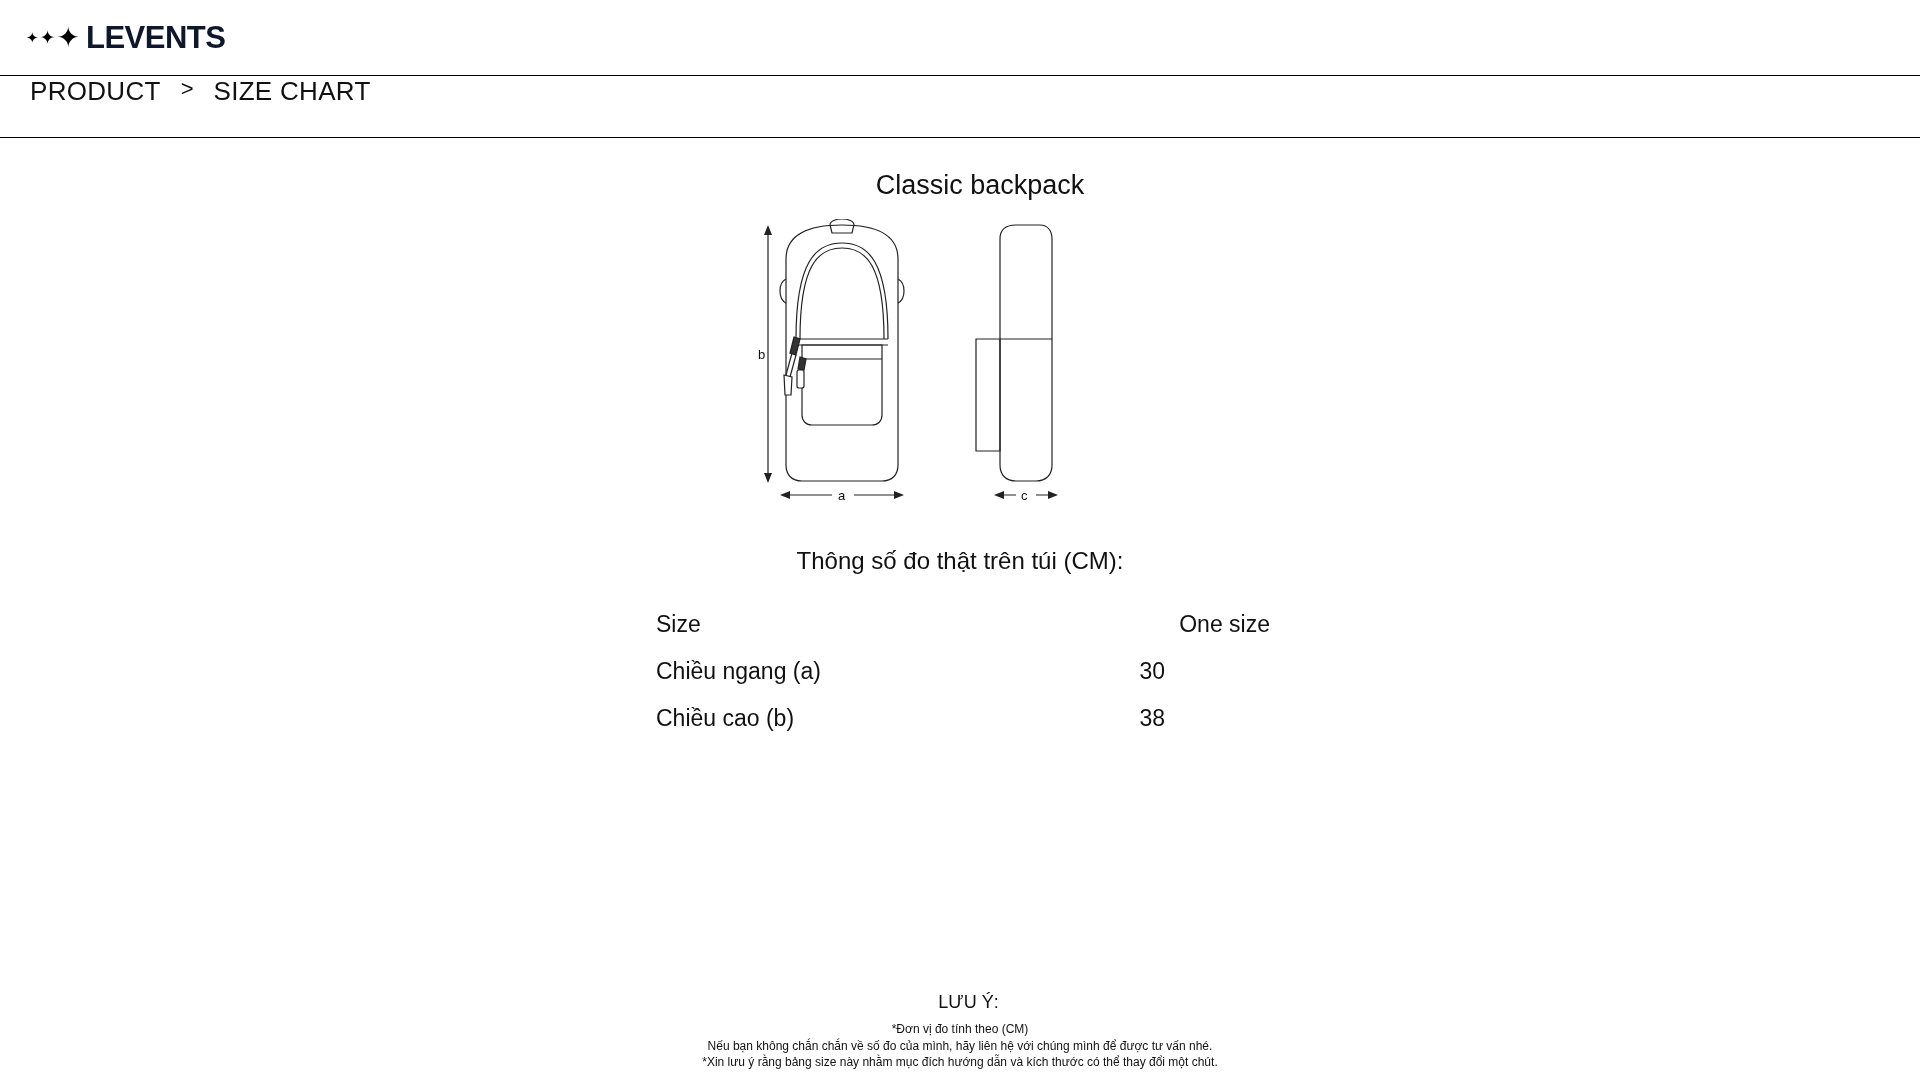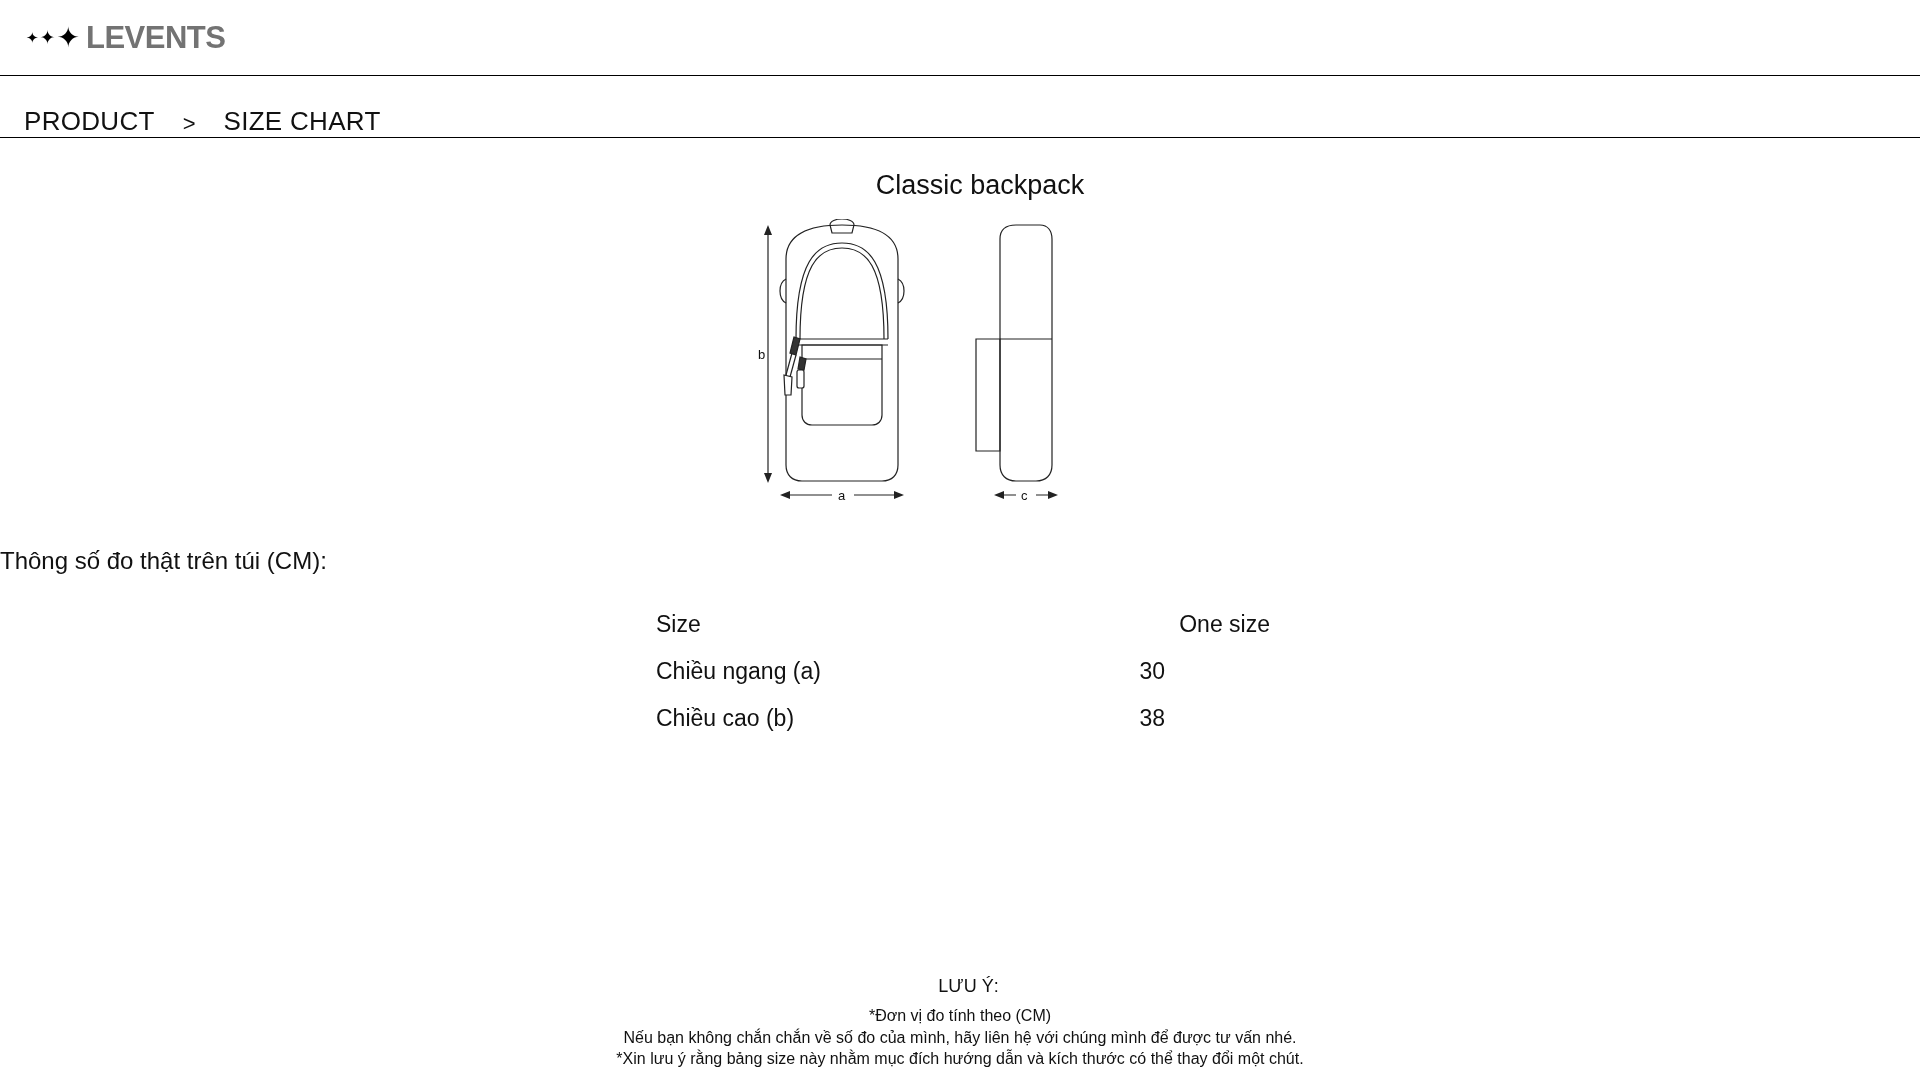"LEVENTS" .brand-name { color: #737373 -> #0f172a }
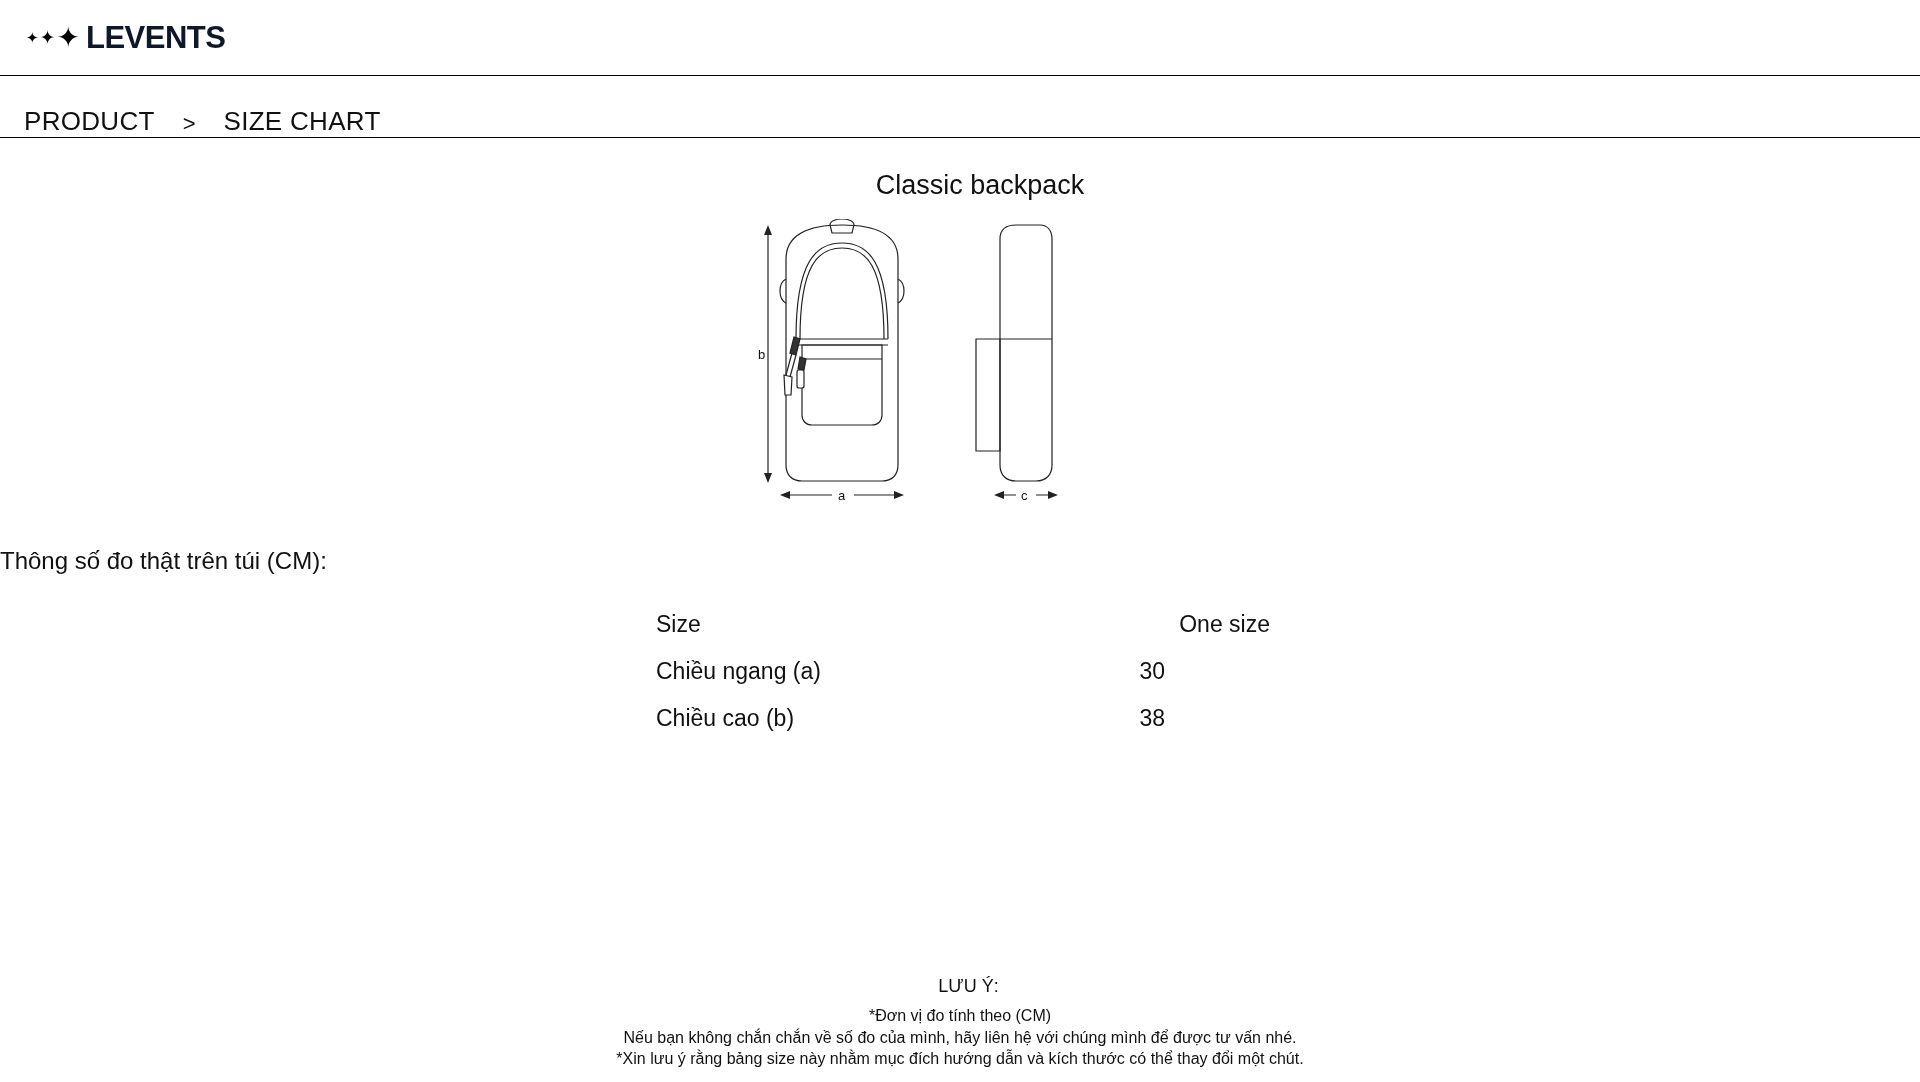"PRODUCT" .breadcrumb { align-items: flex-end -> flex-start; gap: 28px -> 20px; padding-left: 24px -> 30px }
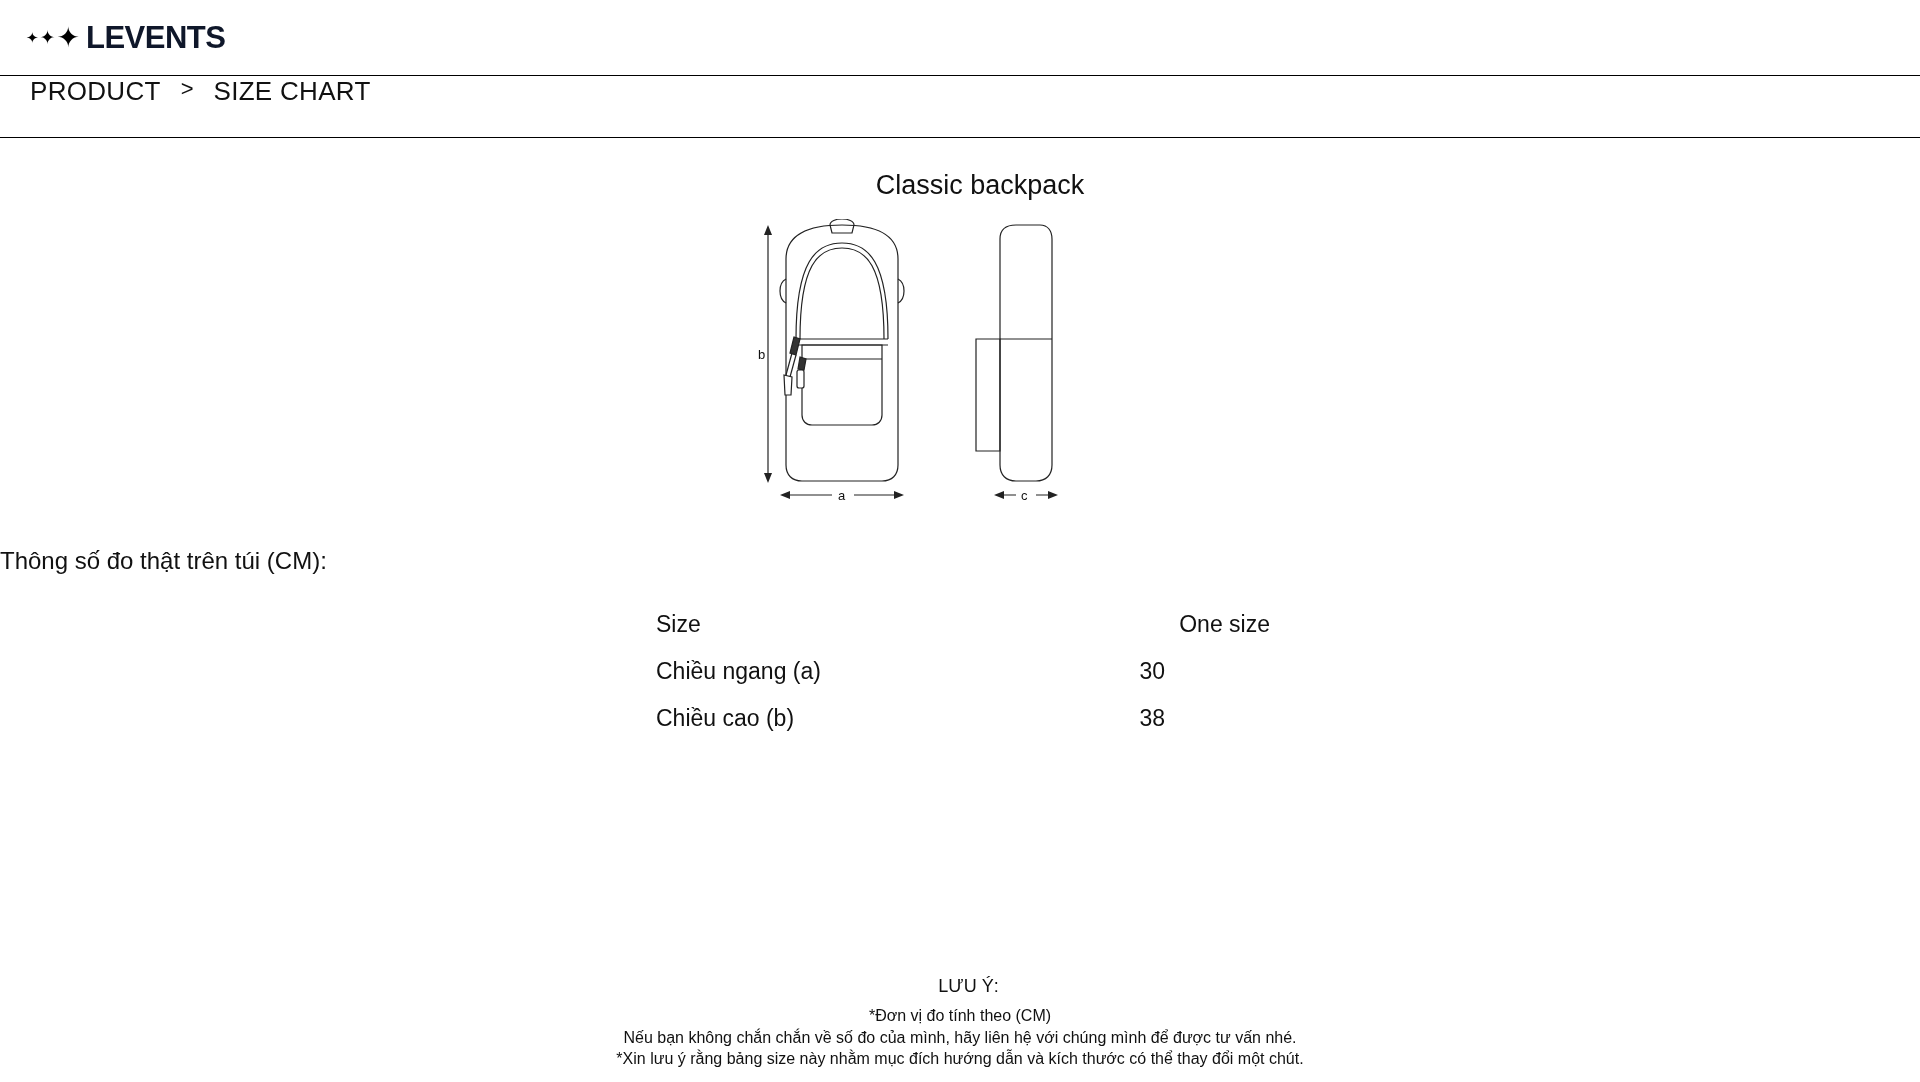"Thông số đo thật trên" .measure-heading { text-align: left -> center }
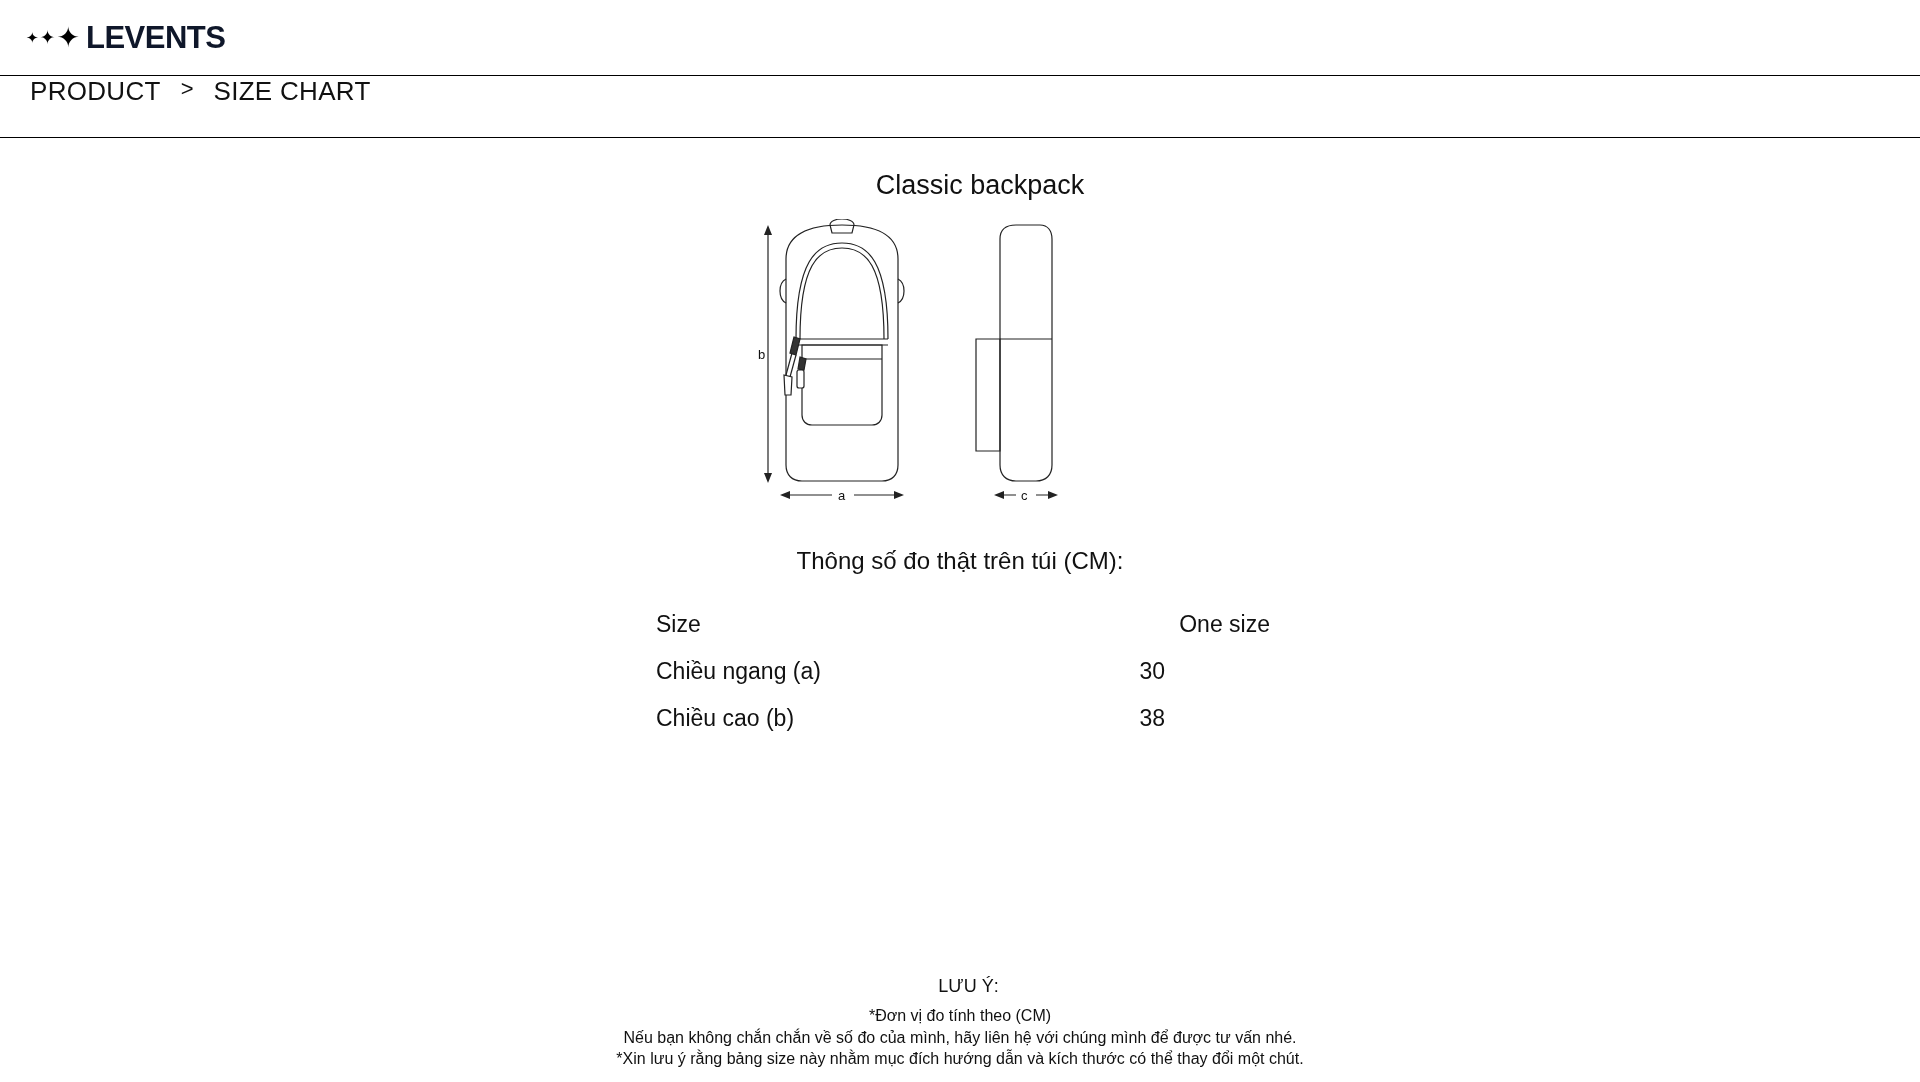"*Đơn vị đo tính theo" .notes-line { font-size: 16px -> 12px }
